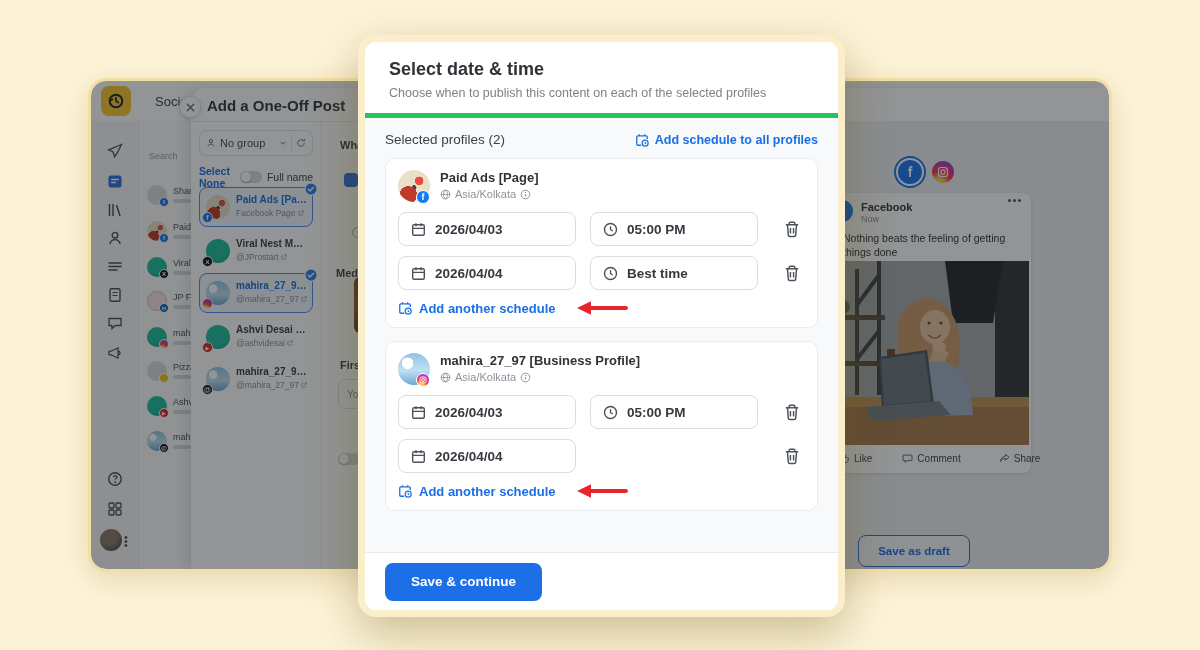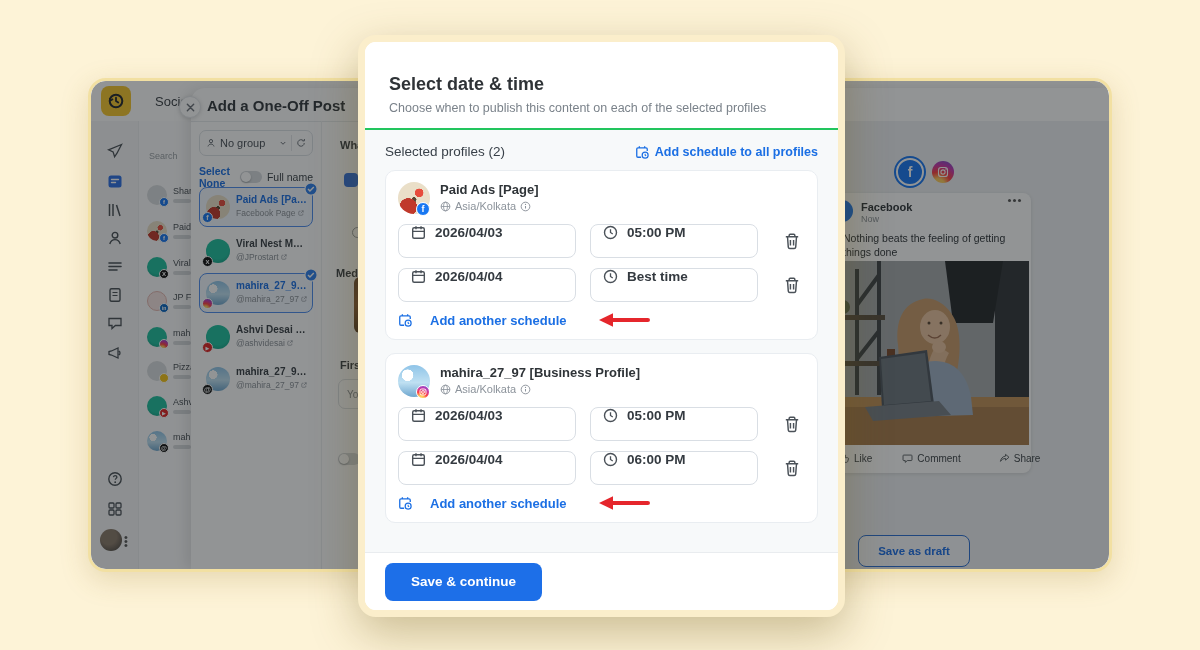"Select date & time" .m-header { border-bottom: 2px solid #22c55e -> 5px solid #22c55e; padding: 32px 24px 13px -> 17px 24px 13px }
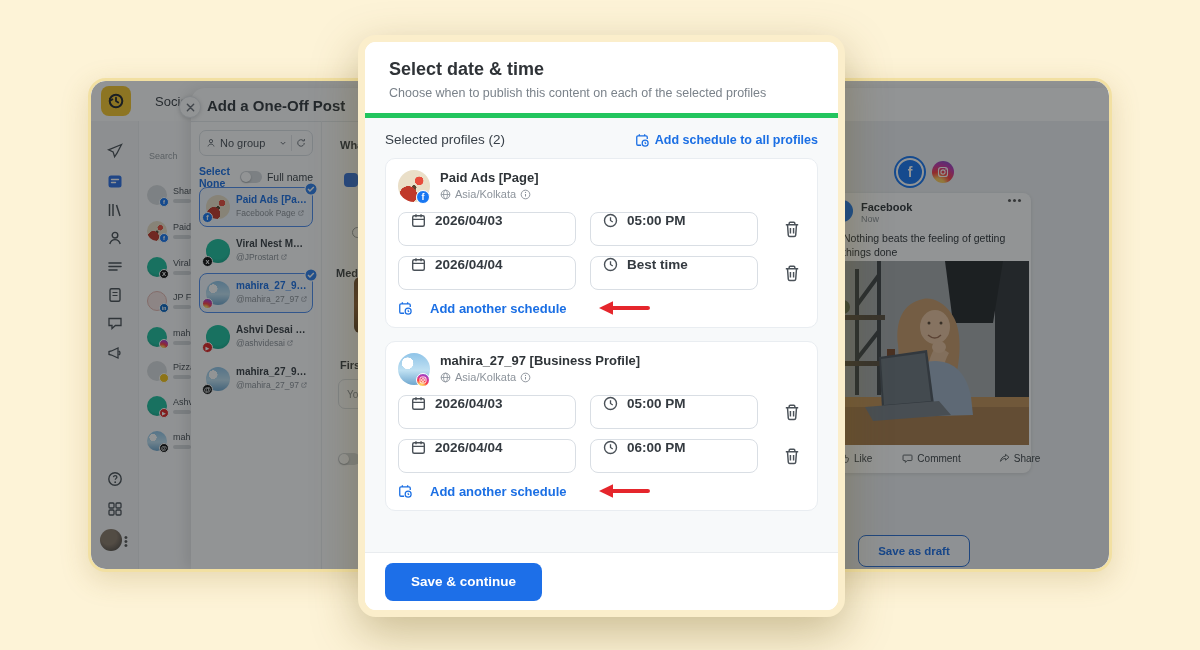"2026/04/03" .field { align-items: none -> center }
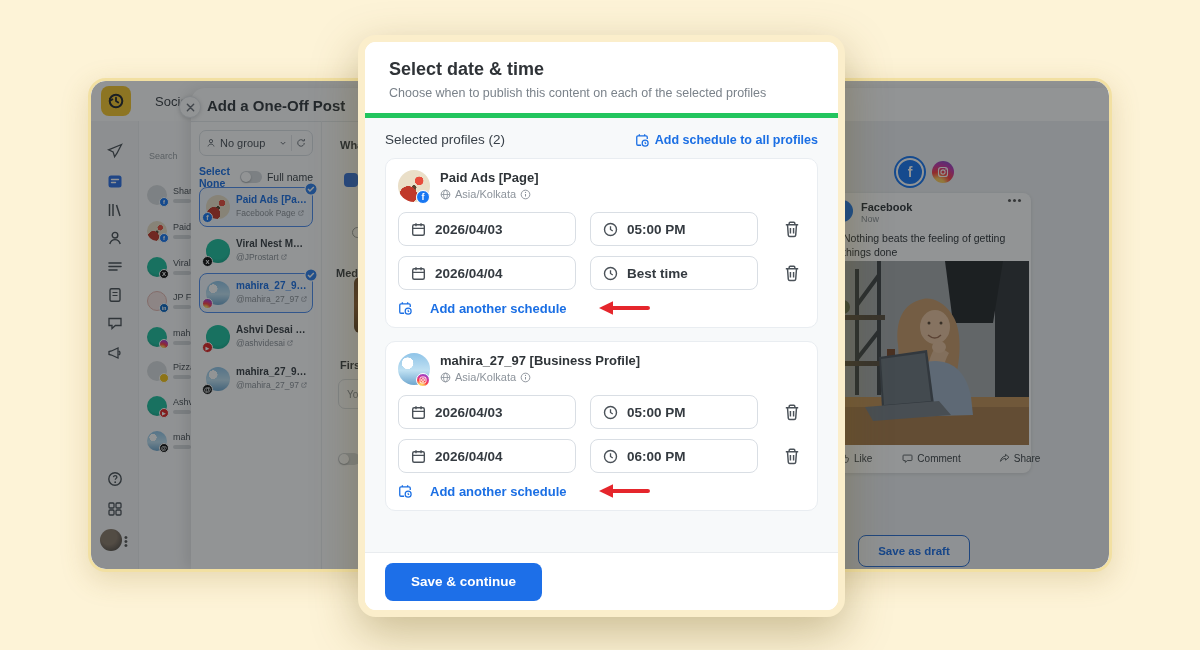"Add another schedule" .add-row { gap: 18px -> 7px }
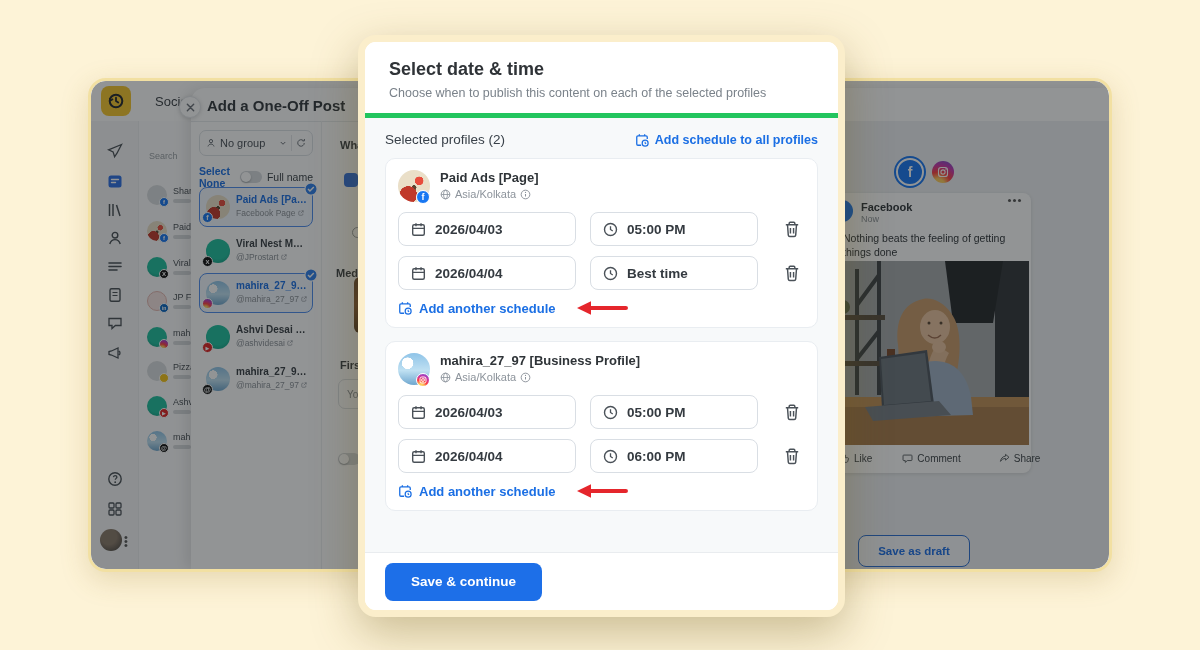"06:00 PM" div.field { html: <div> <svg> <circle></circle> <path></path> </svg> <span>06:00 PM</span> </div> -> none }
